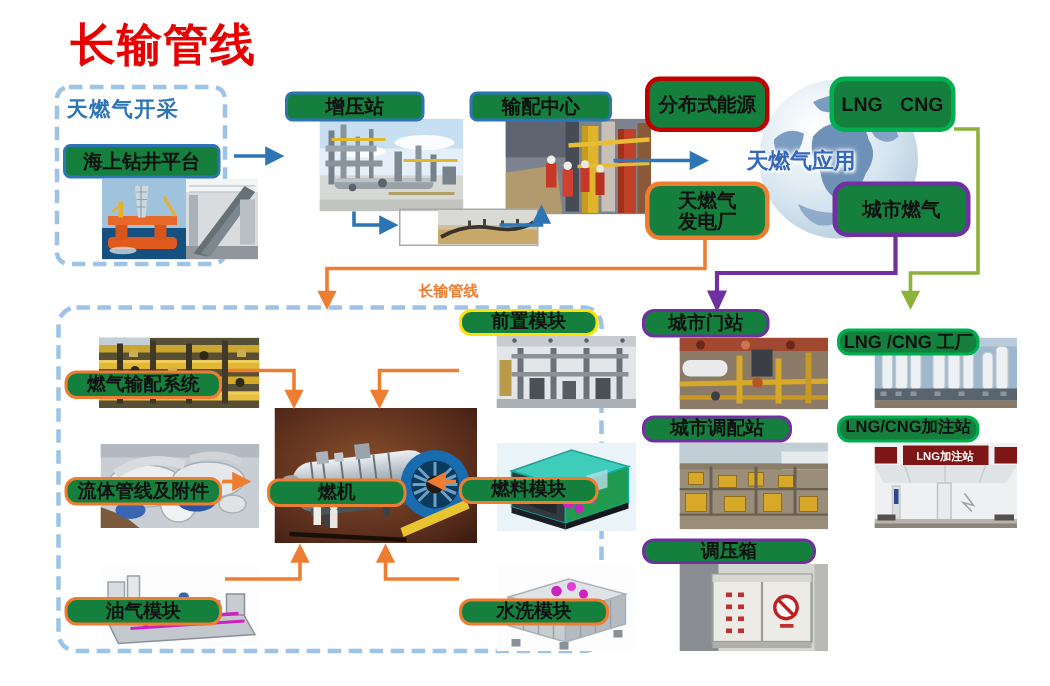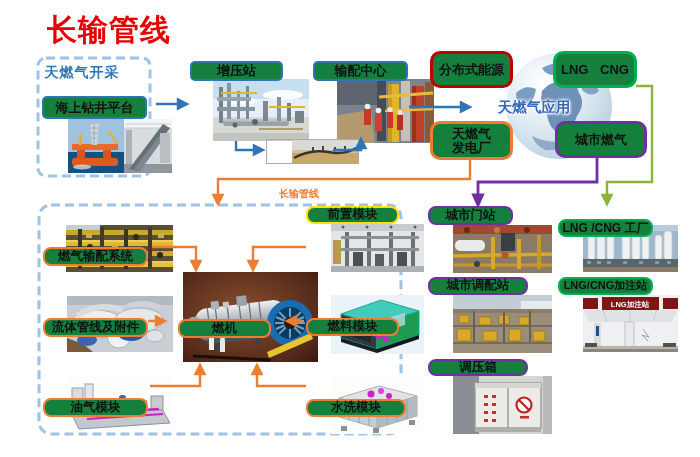"调压箱" div.lb { width: 100px -> 116px }
